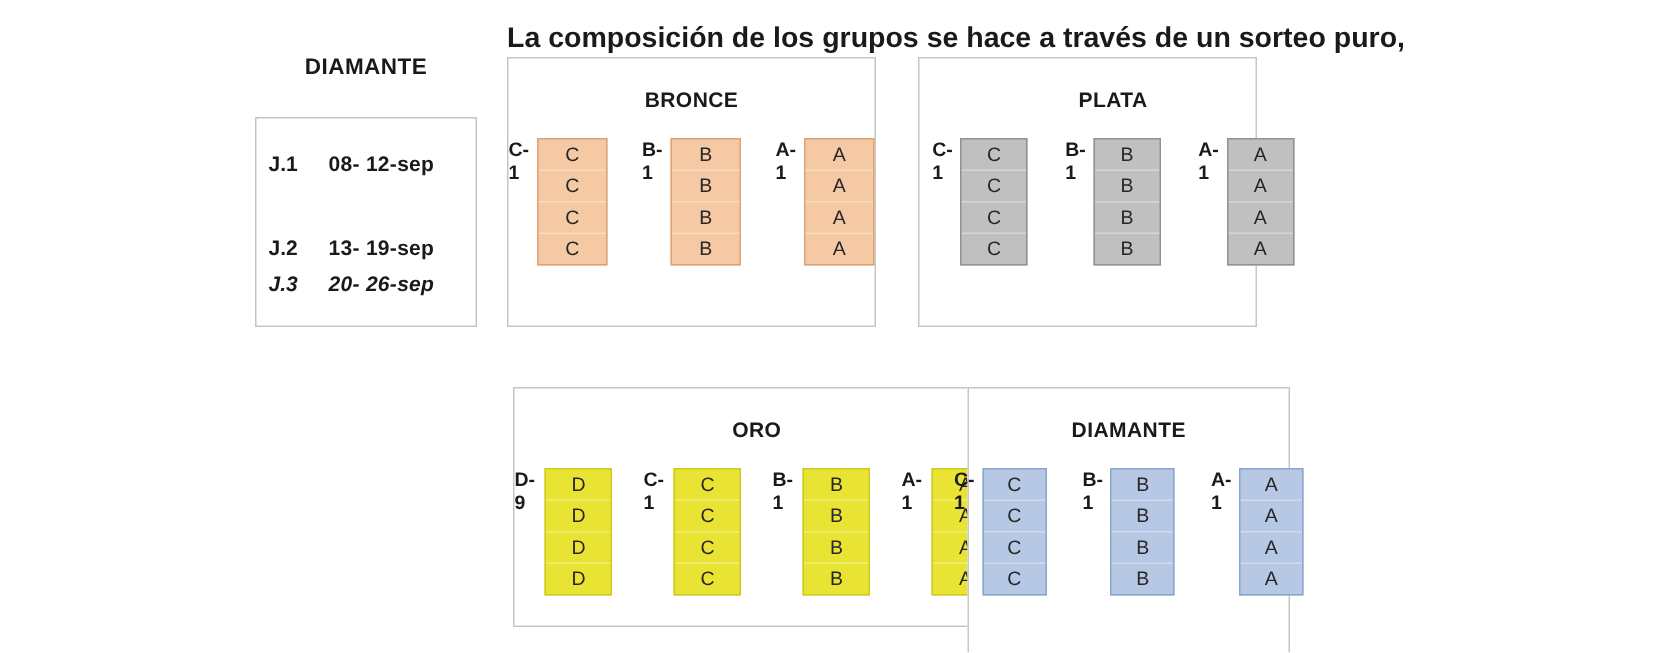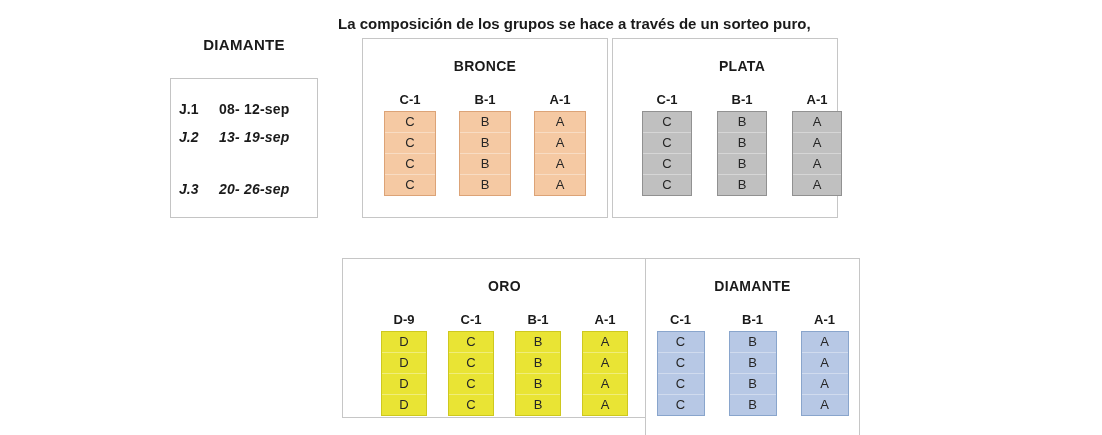"La composición de los grupos" .main-title { font-size: 15px -> 19px }
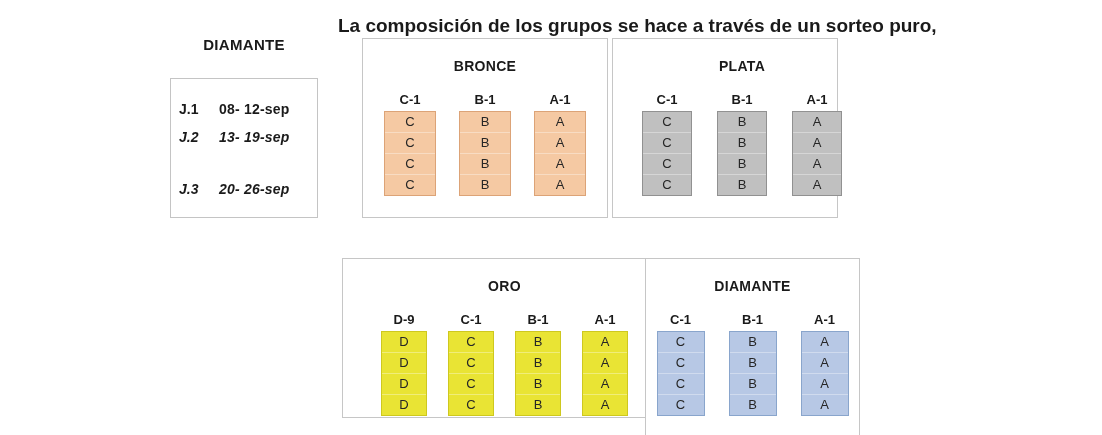"BRONCE" .g0 { margin-left: 24px -> none }
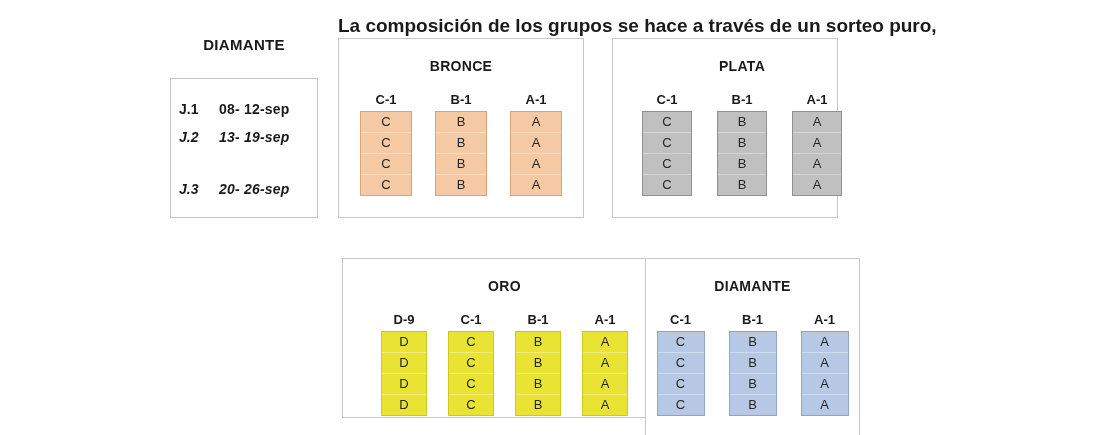"C-1" .col { align-items: center -> none; flex-direction: column -> none }
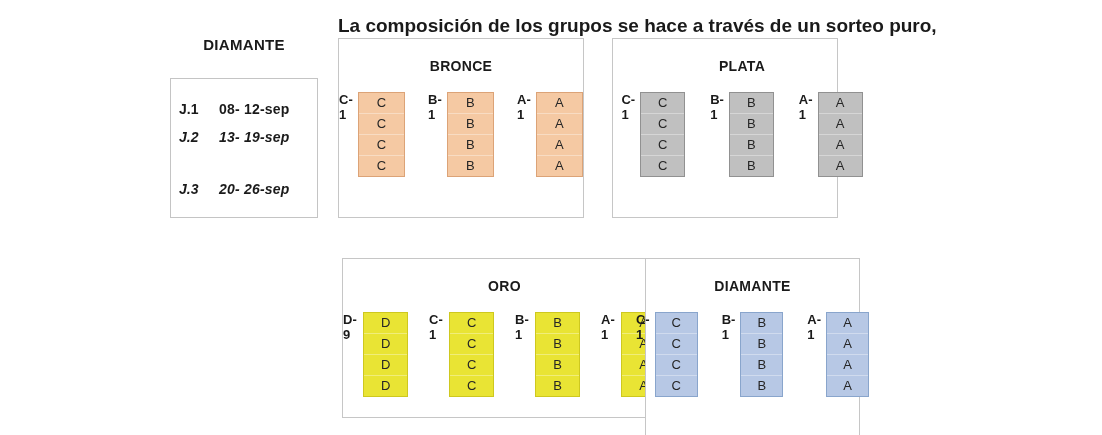"J.2" div.j-row { font-style: italic -> none; top: 48px -> 76px }
